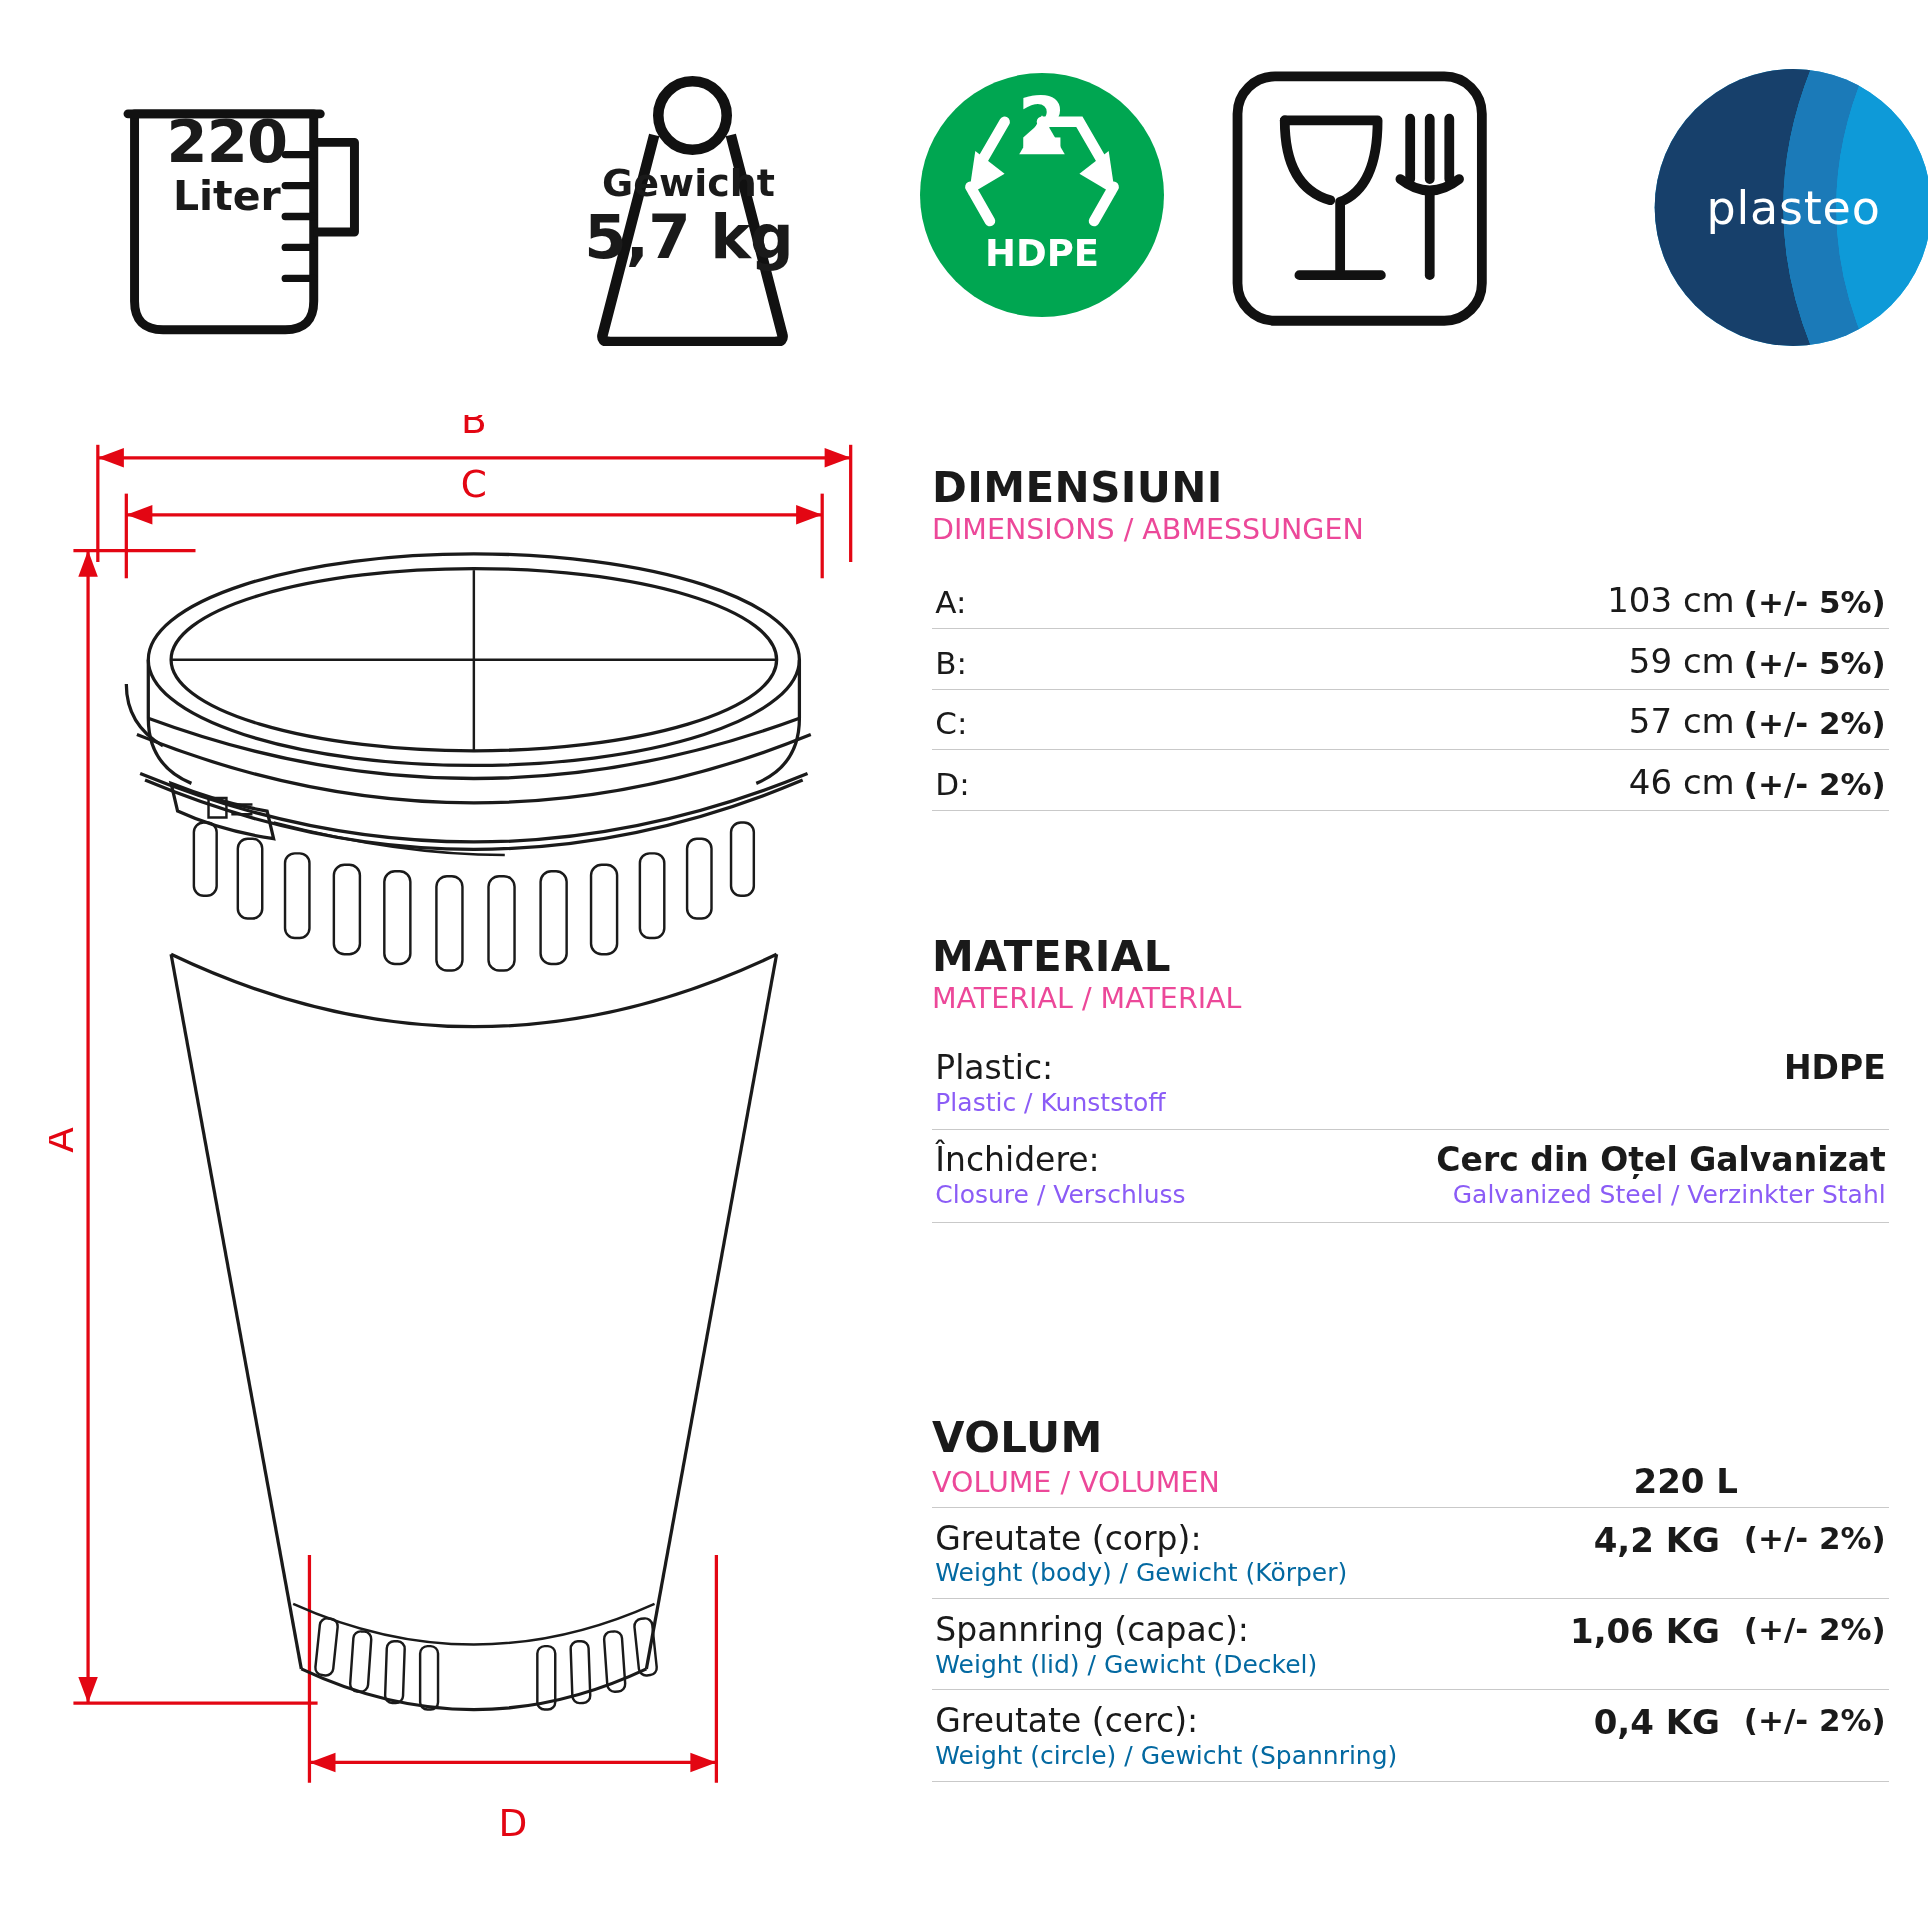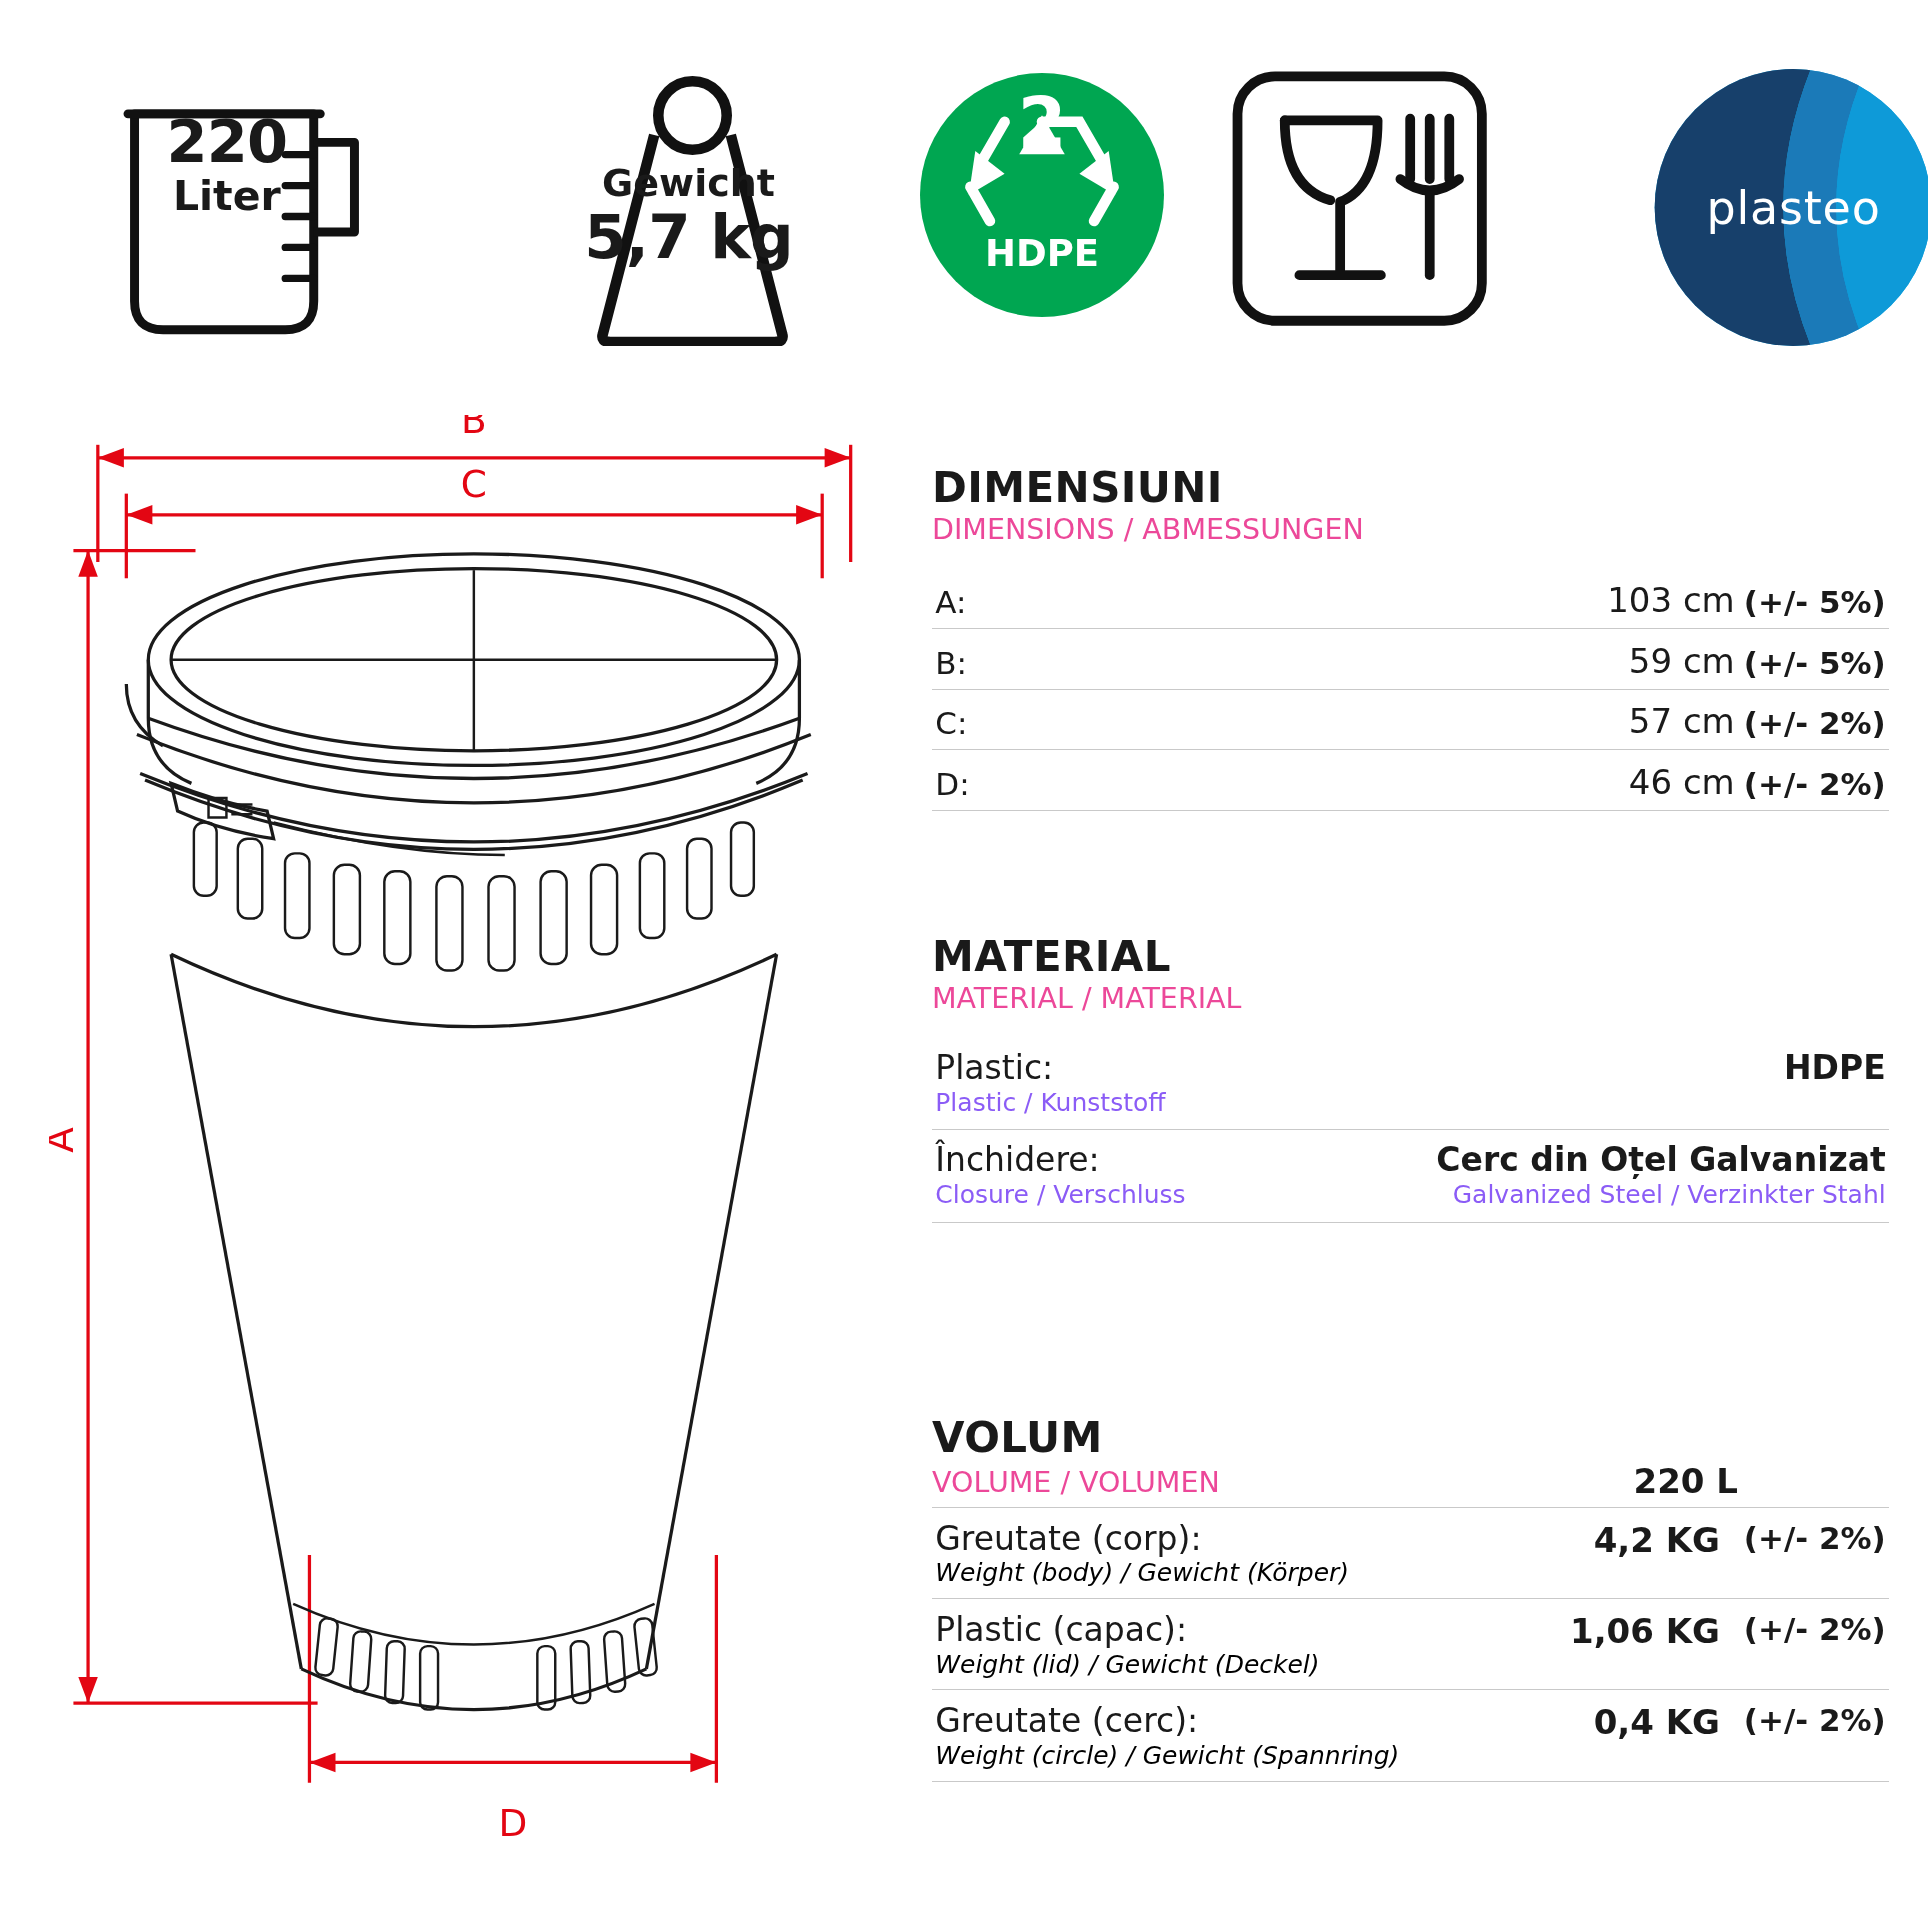"Weight (body) / Gewicht (Körper)" .v-sub { color: #000000 -> #0369a1; font-style: italic -> none }
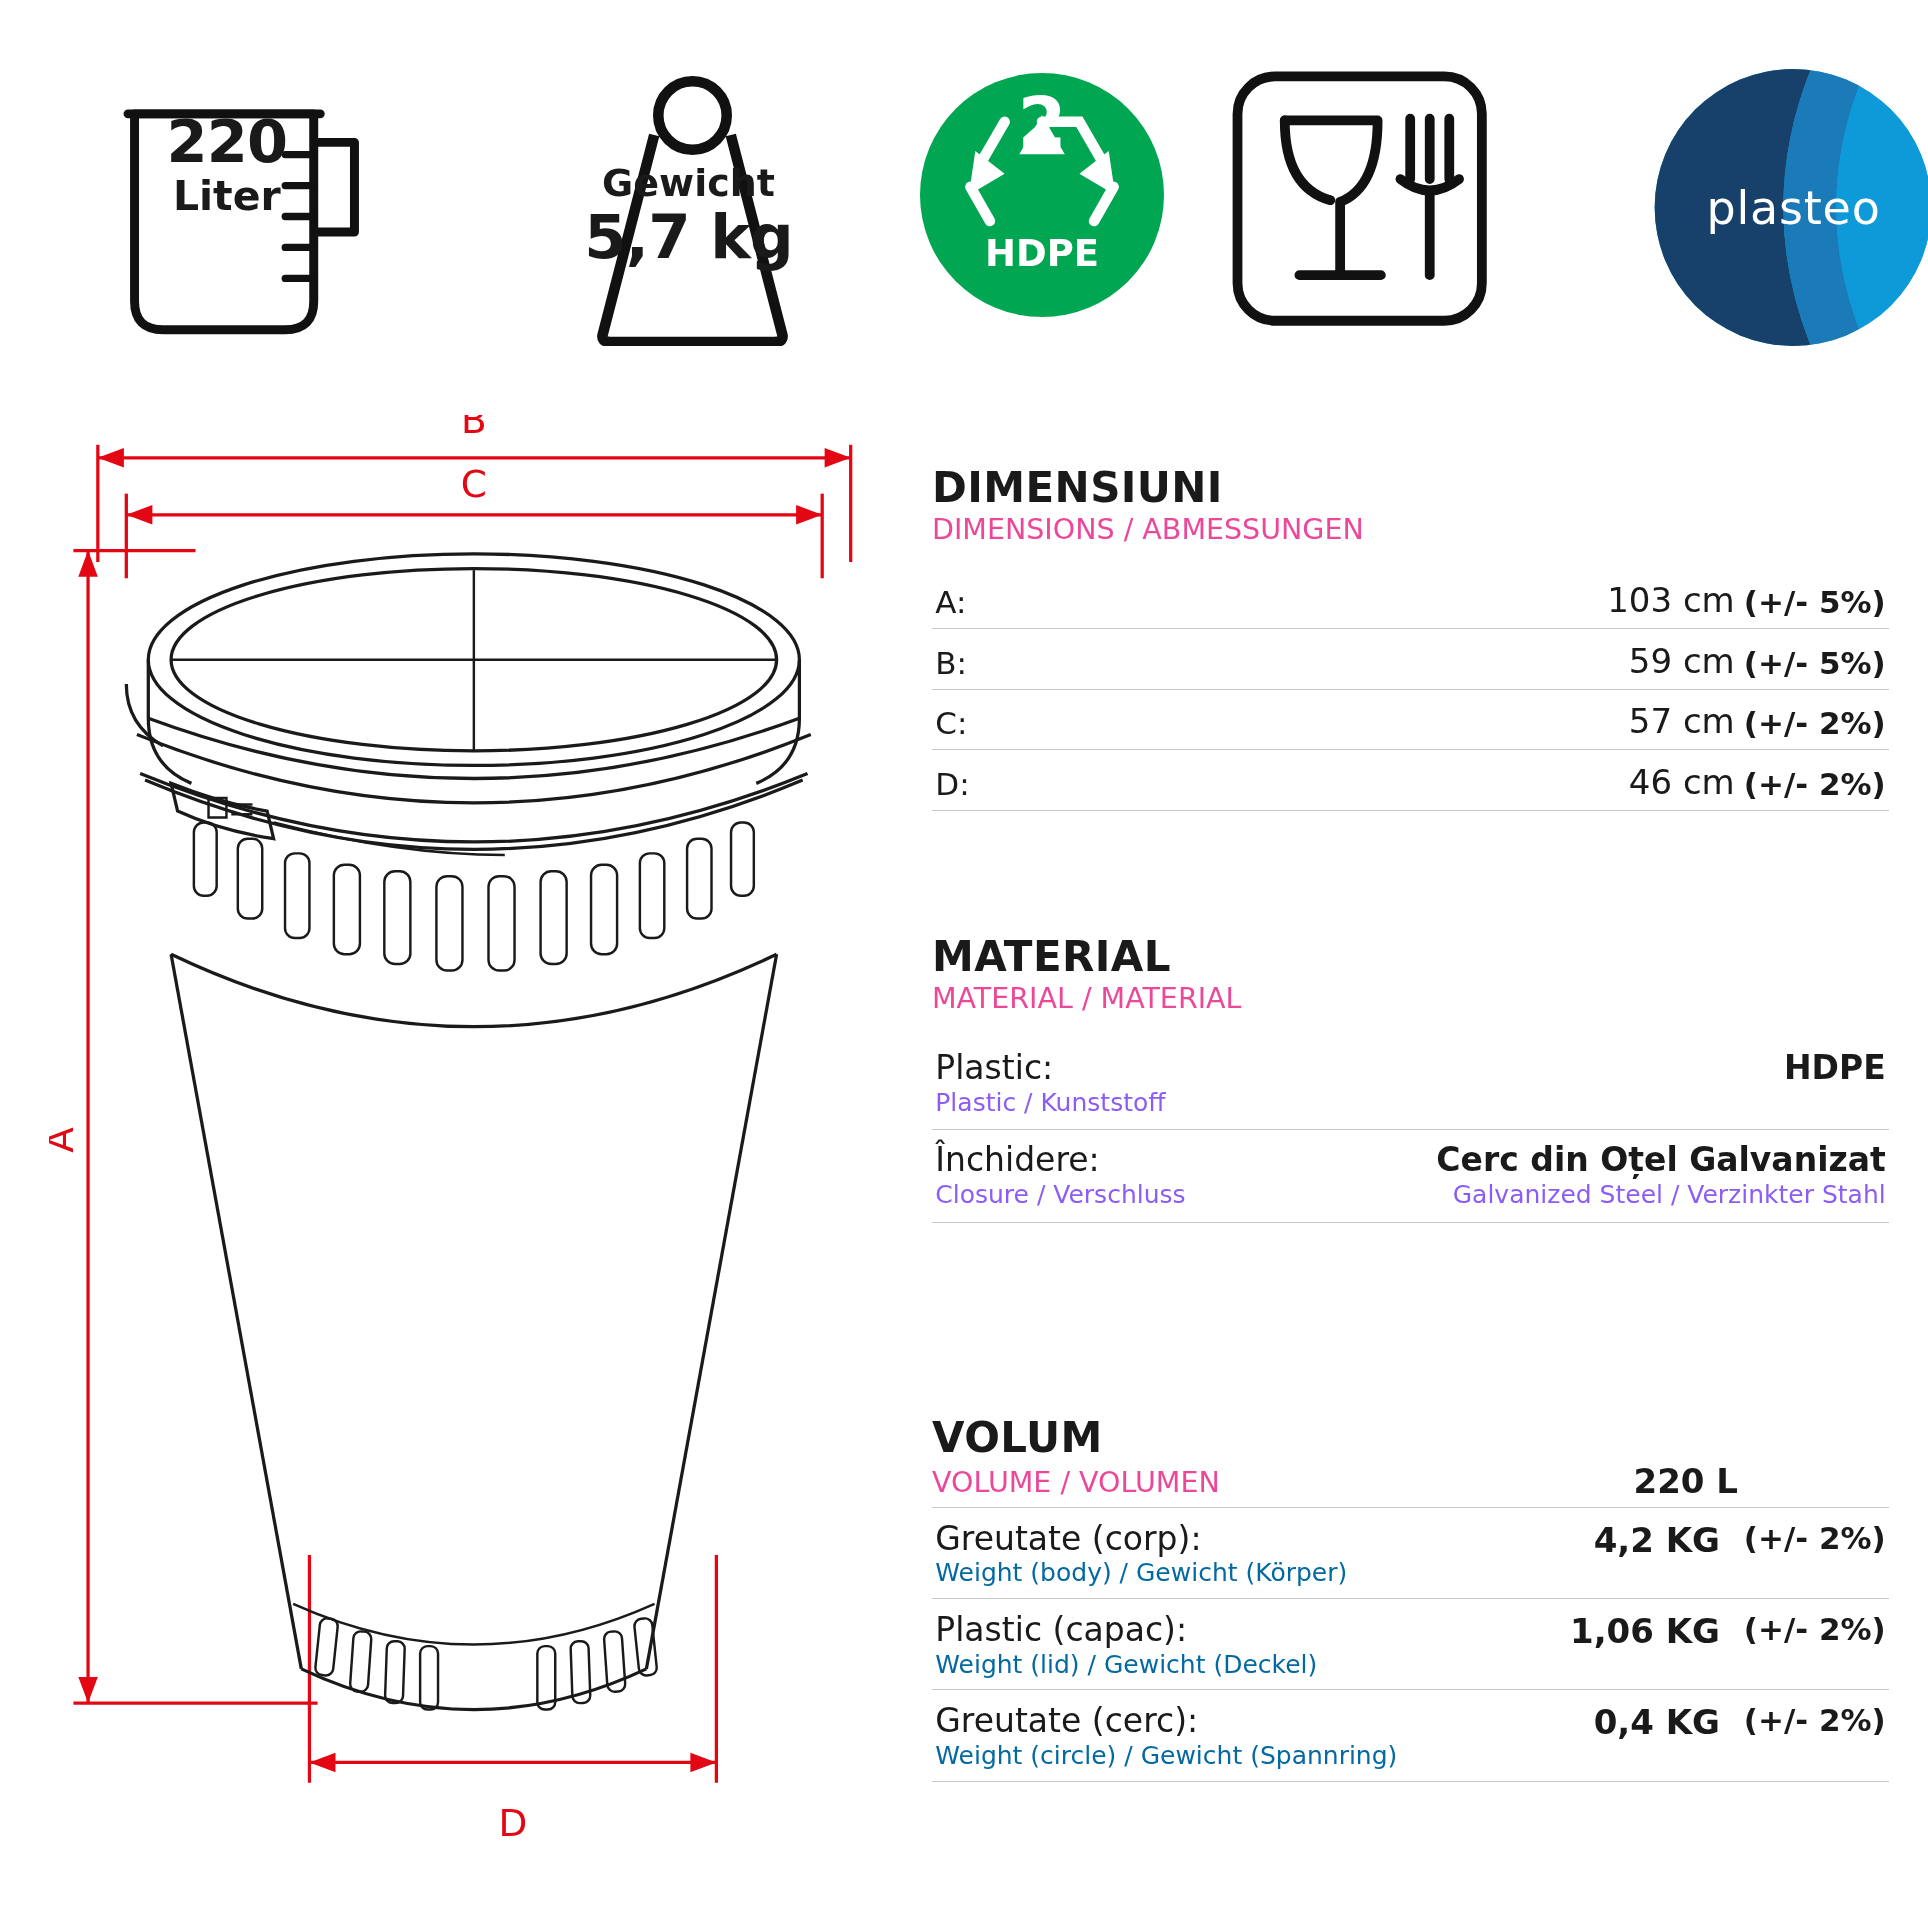"Plastic (capac):" div.v-main { text: Plastic -> Spannring }
